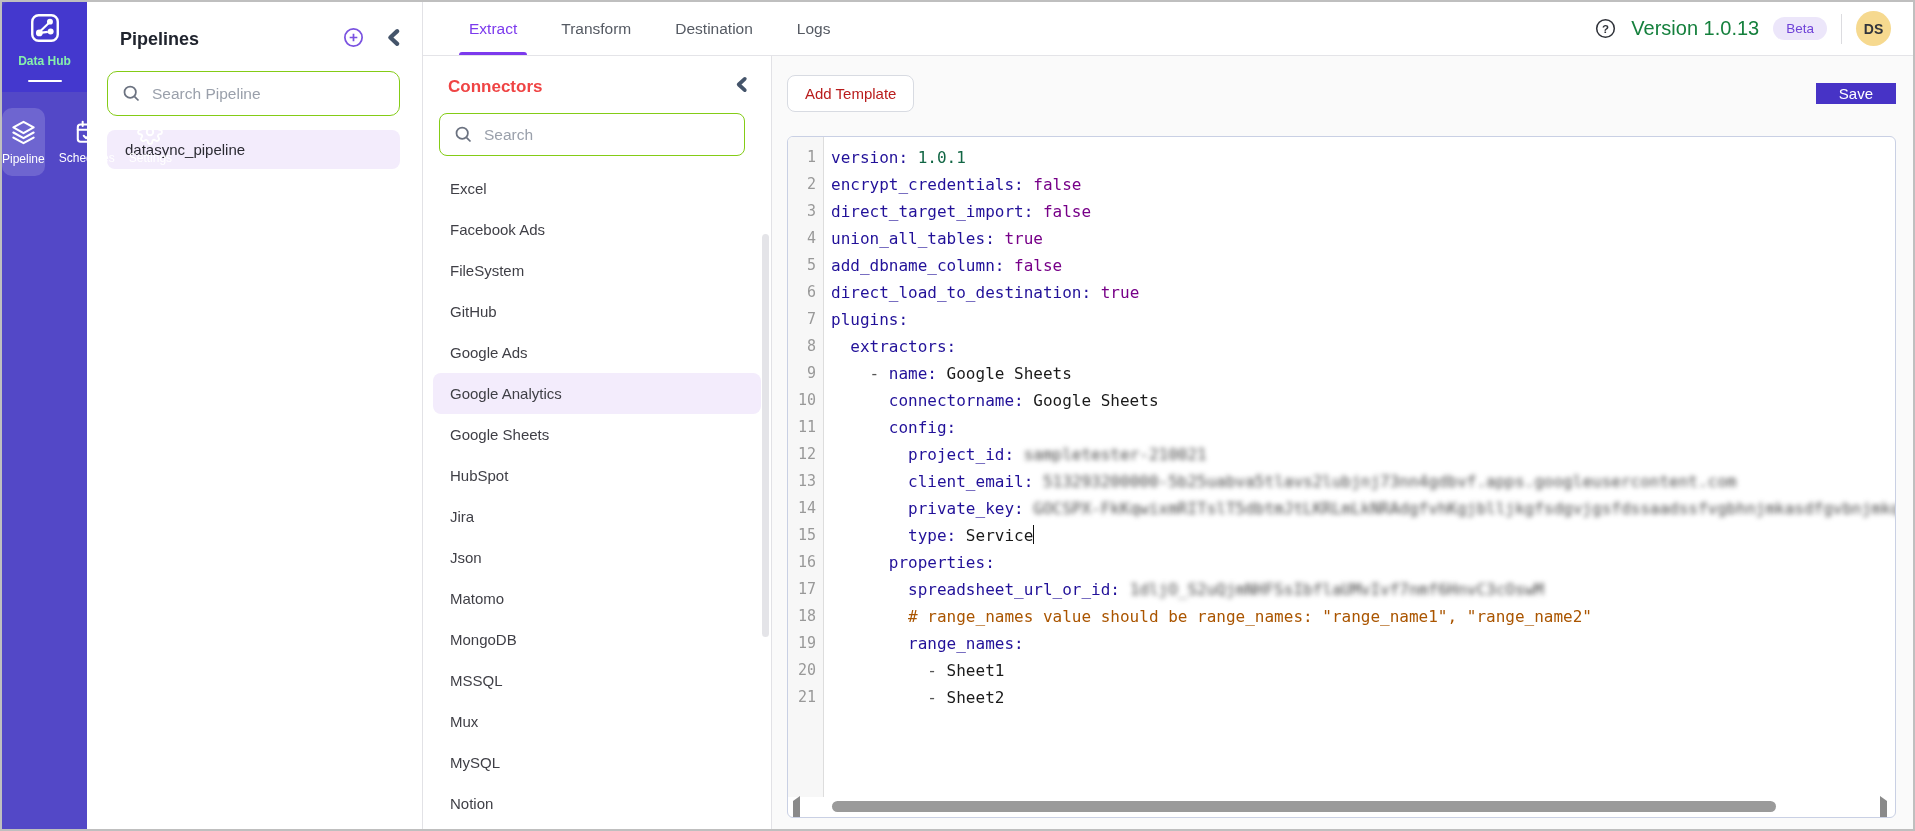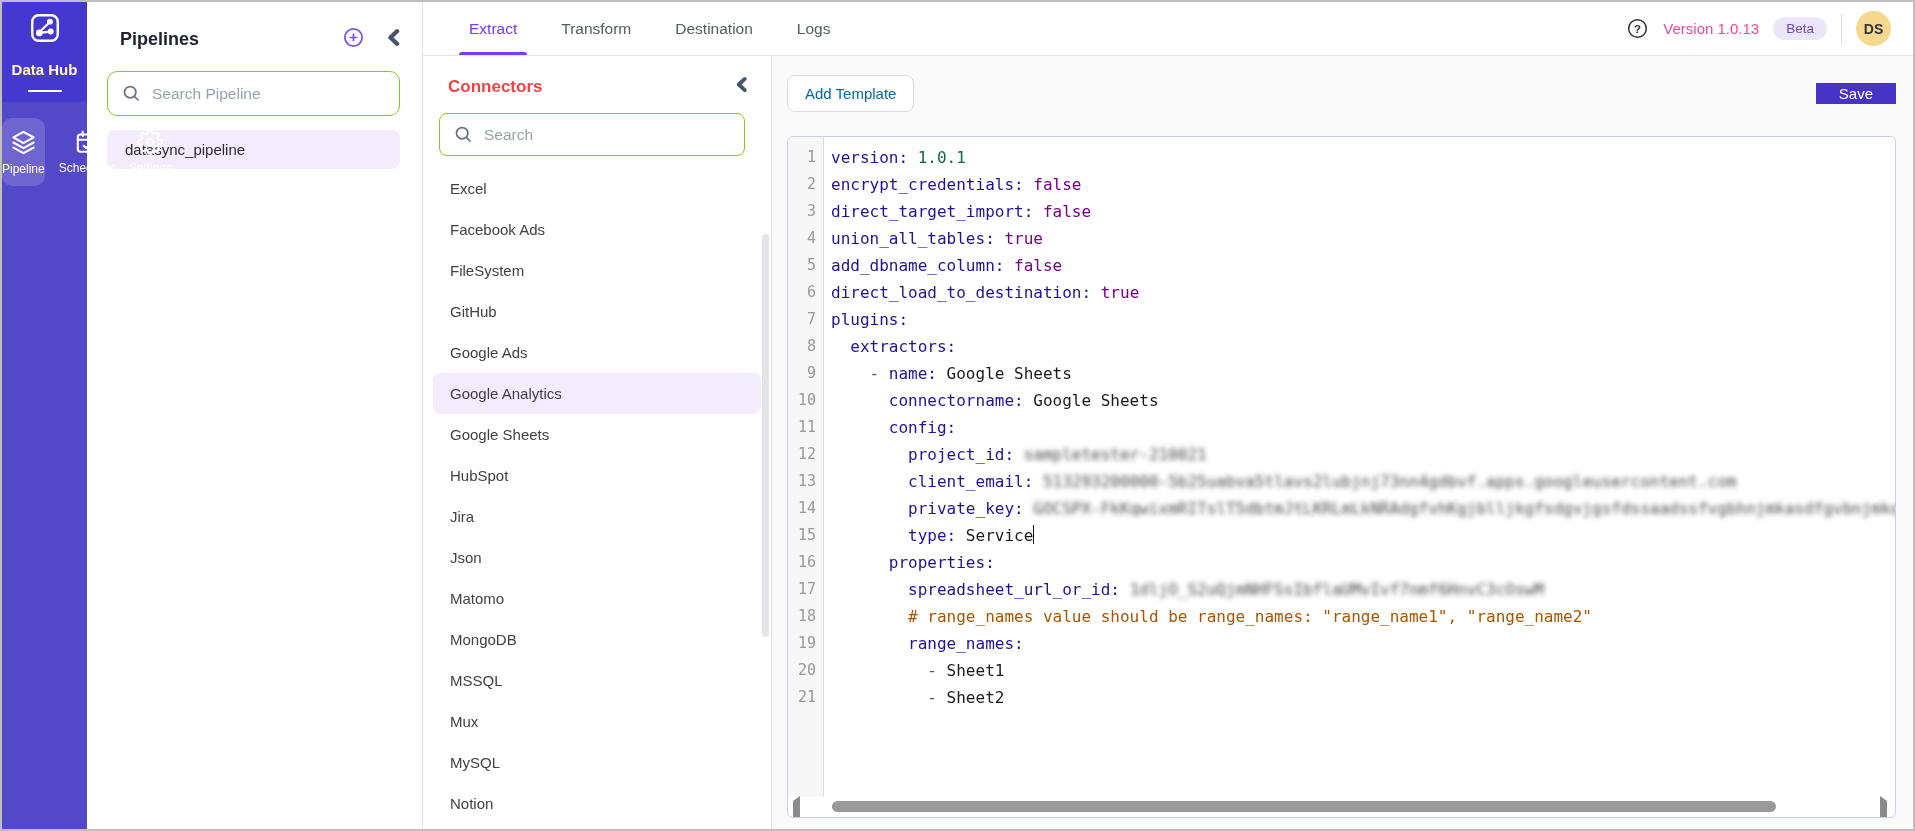"Version 1.0.13" .version-text { color: #ec4899 -> #15803d; font-size: 15px -> 20px }
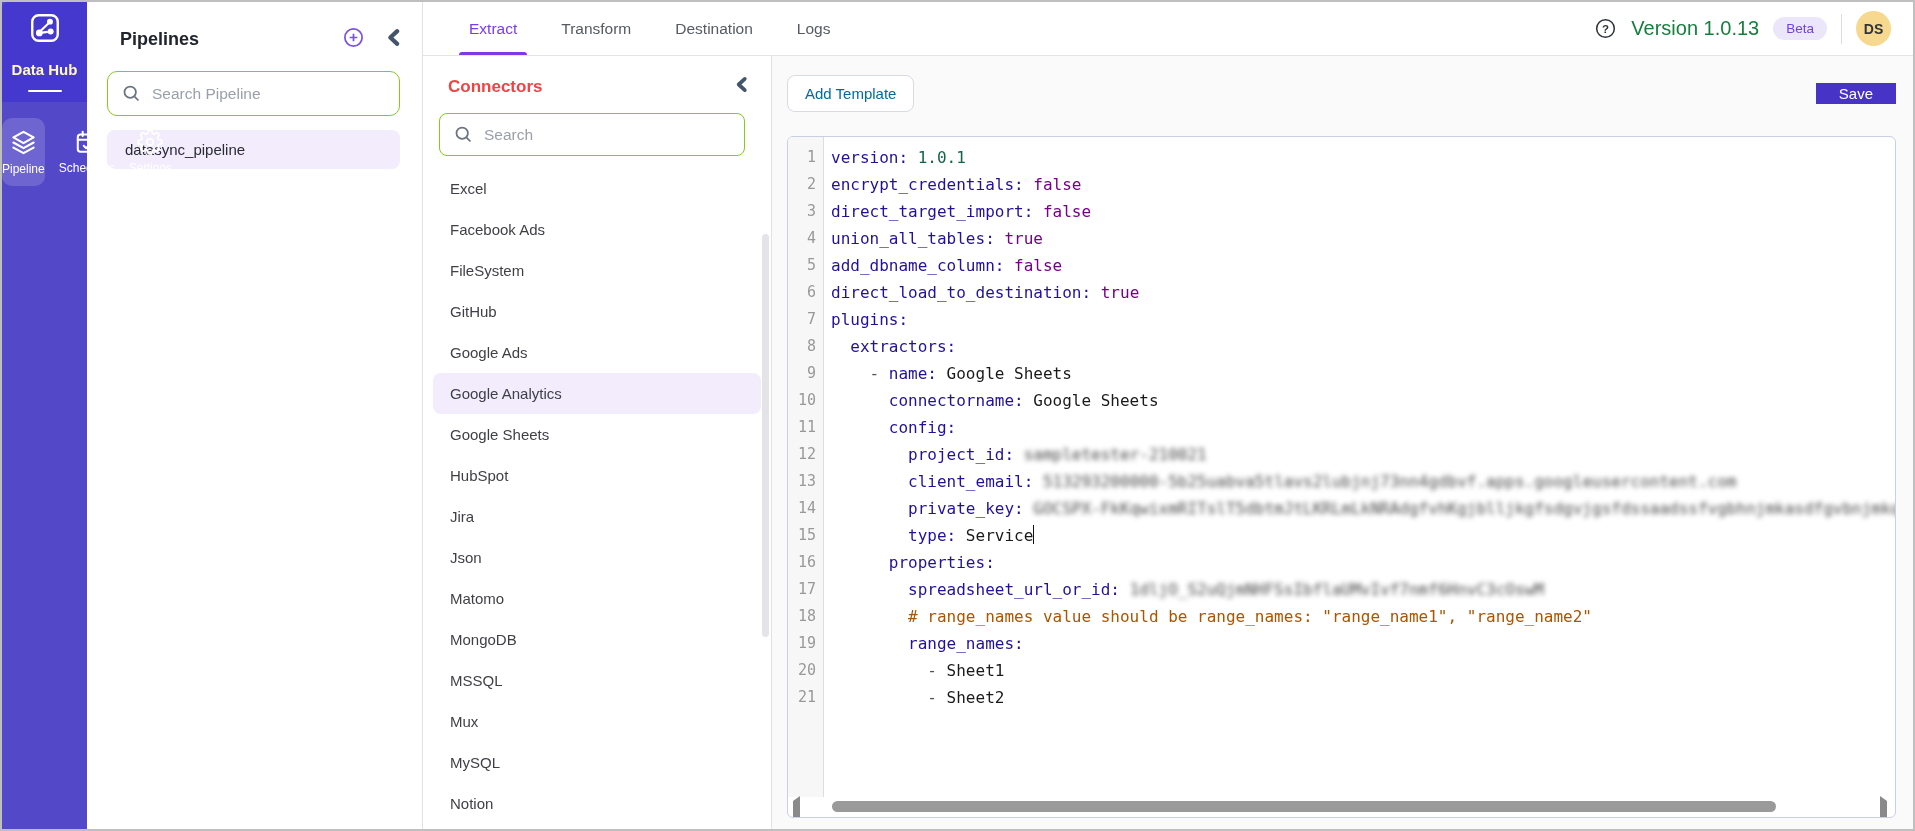"Data Hub" .brand-label { color: #fef9c3 -> #86efac; font-size: 15px -> 12px; margin-top: 12px -> 5px }
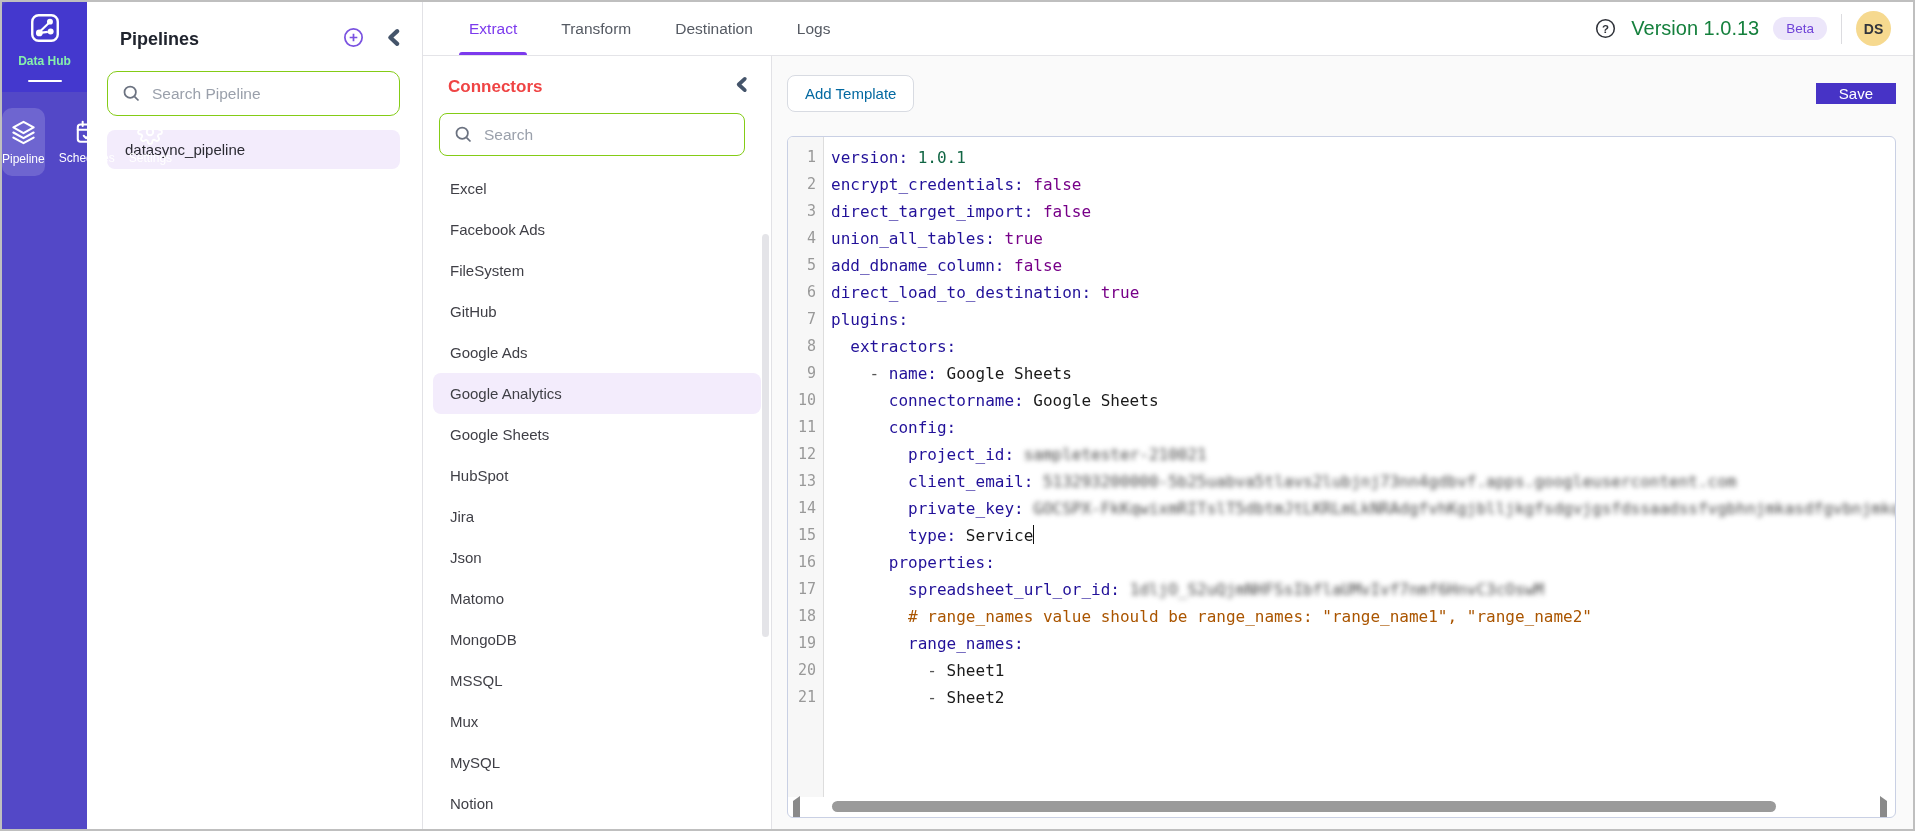"Add Template" .btn-outline { color: #0369a1 -> #b91c1c }
